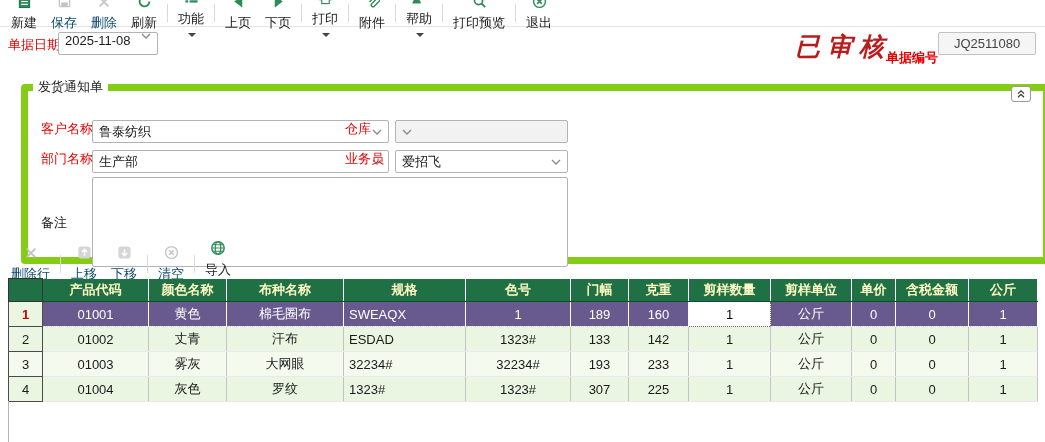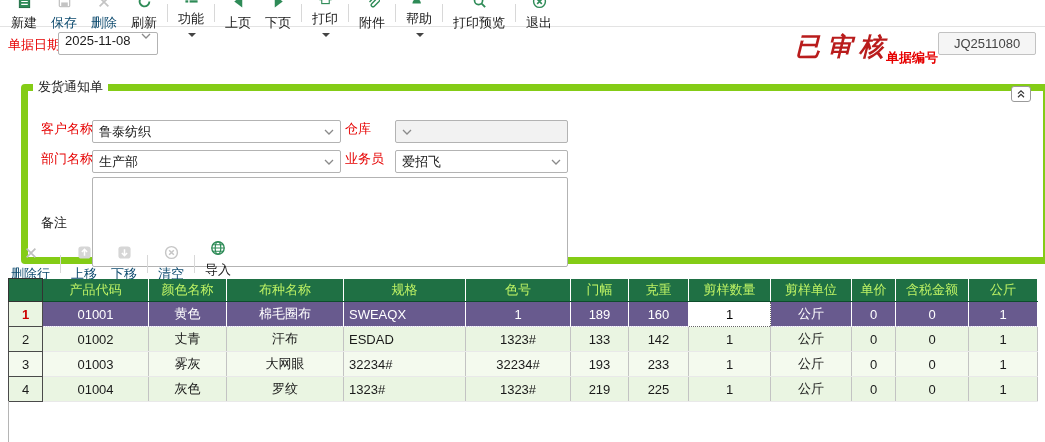"鲁泰纺织" .combo-a { width: 249px -> 297px }
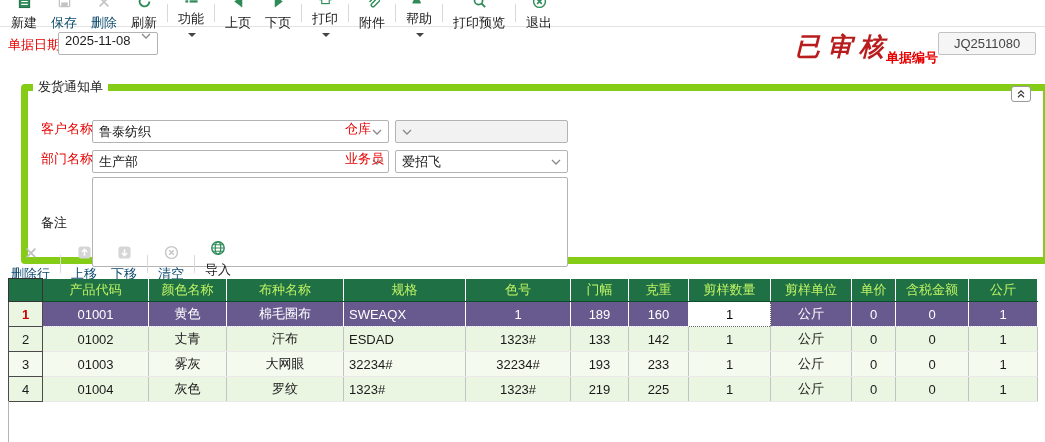"产品代码" table.items th { color: #bef264 -> #fef9c3; font-weight: normal -> bold }
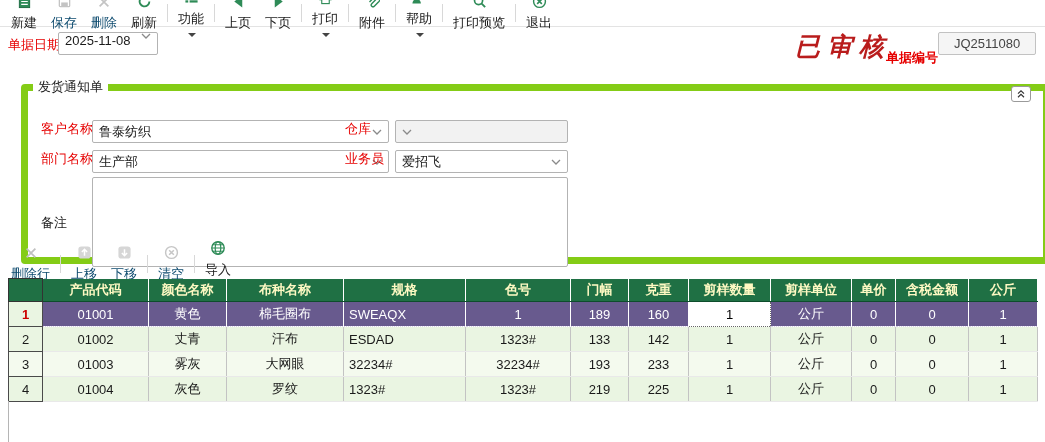"219" td { text: 219 -> 307 }
